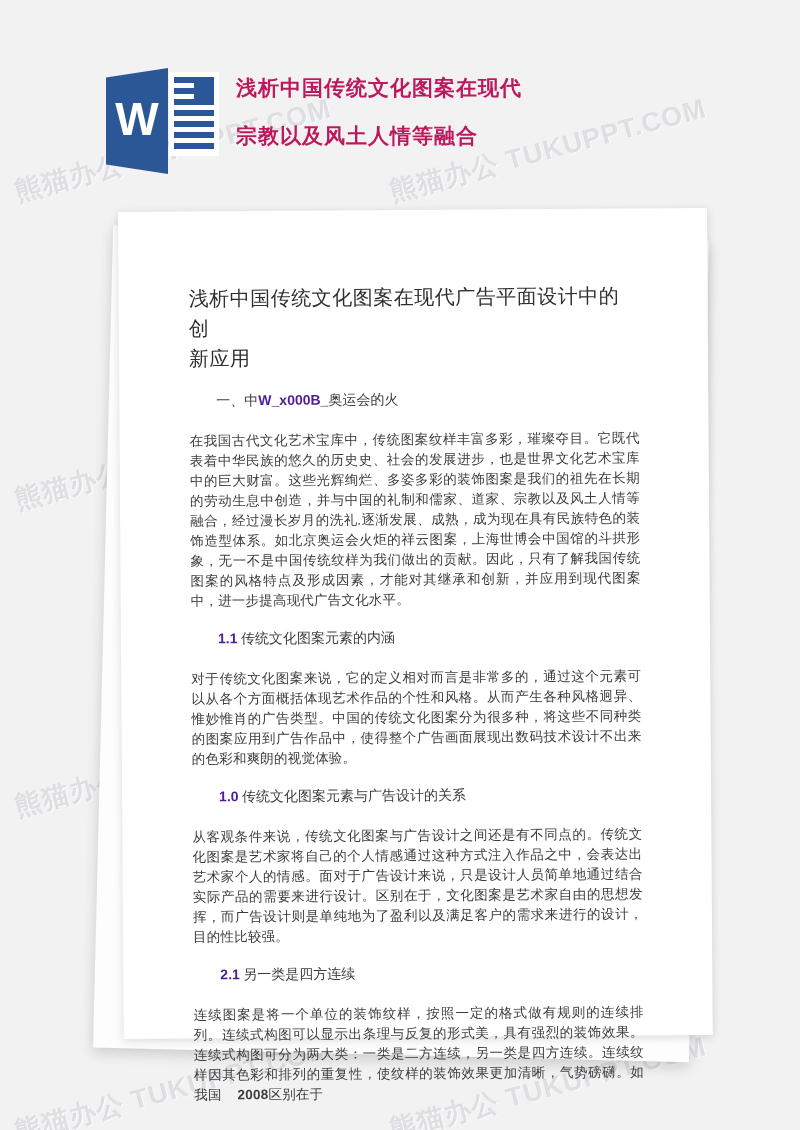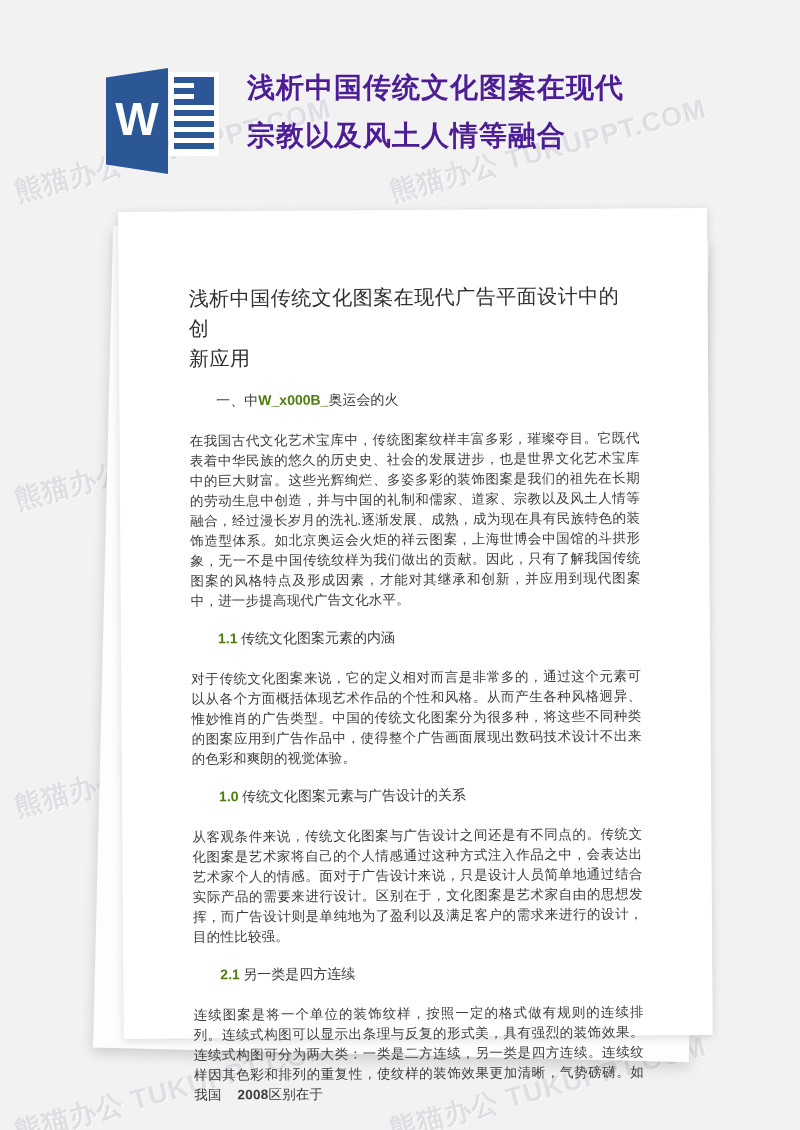"浅析中国传统文化图案在现代" .header-title { color: #4c1d95 -> #be185d; font-size: 28px -> 21px; margin-left: 23px -> 12px }
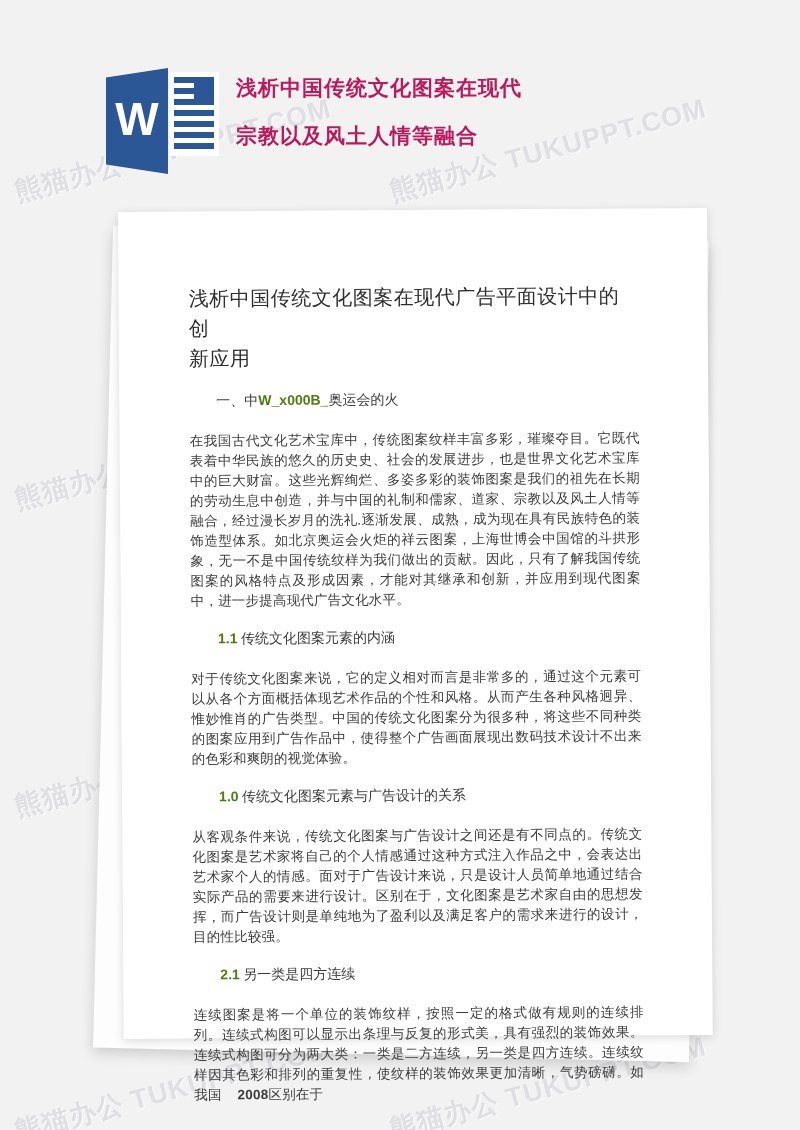"W_x000B_" .h-code, .h-num { color: #4d7c0f -> #4c1d95 }
